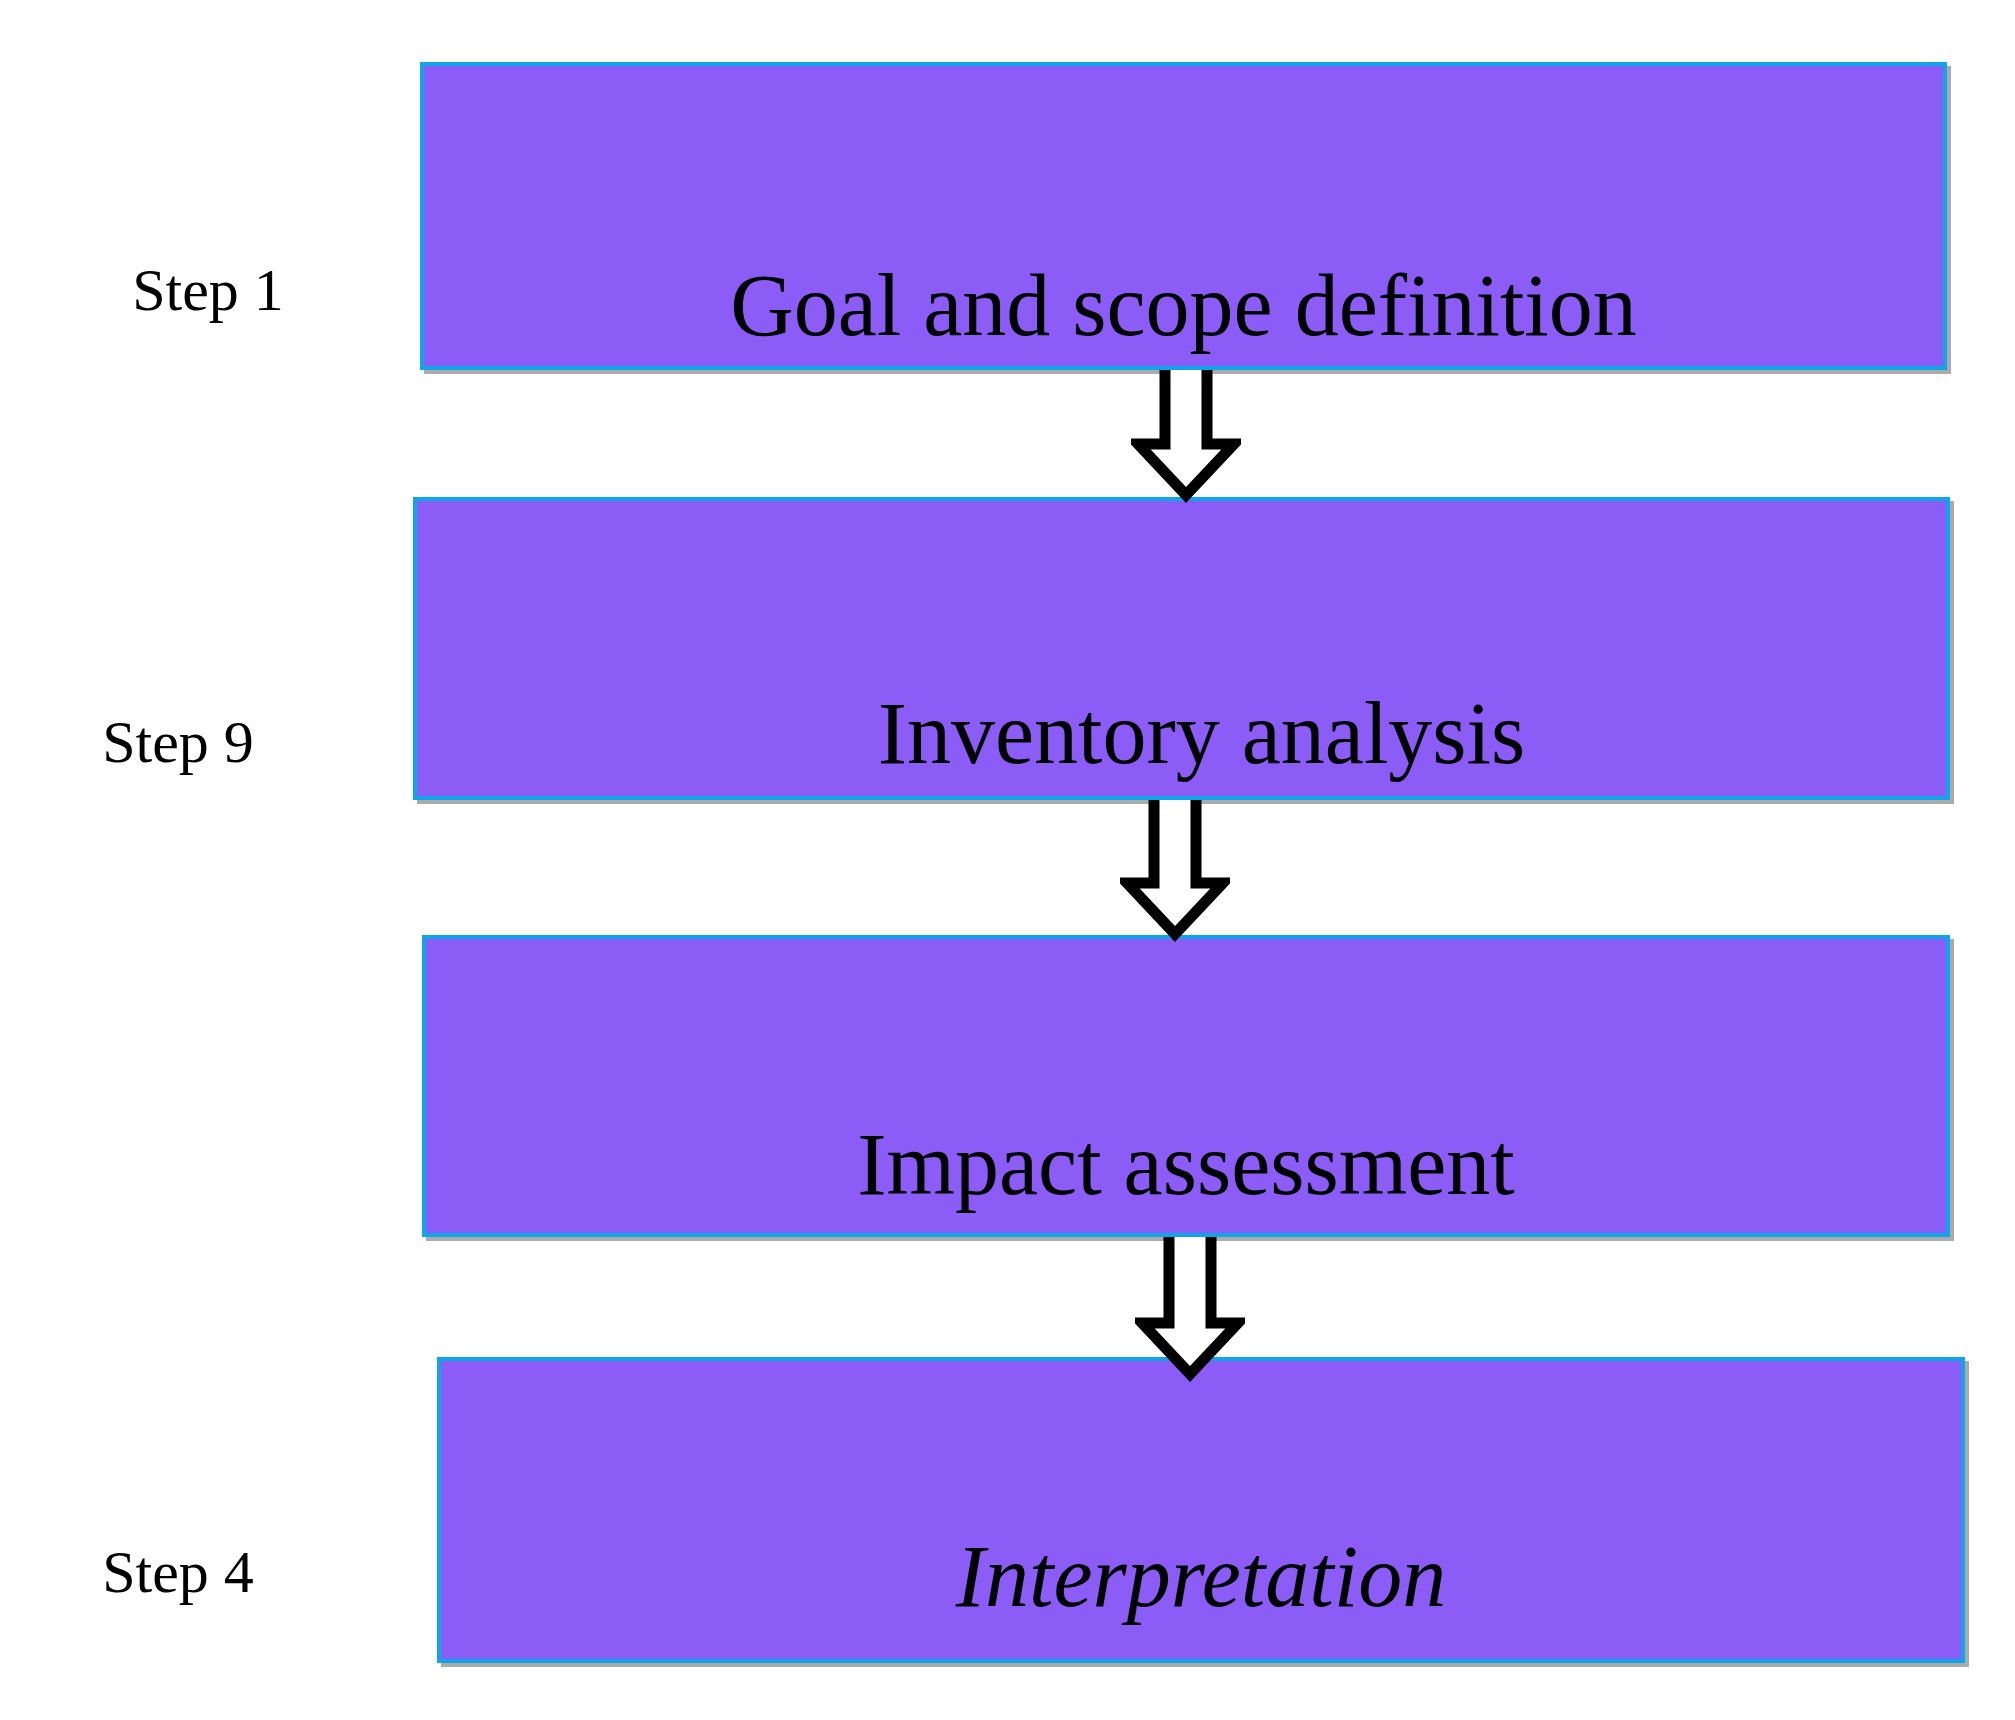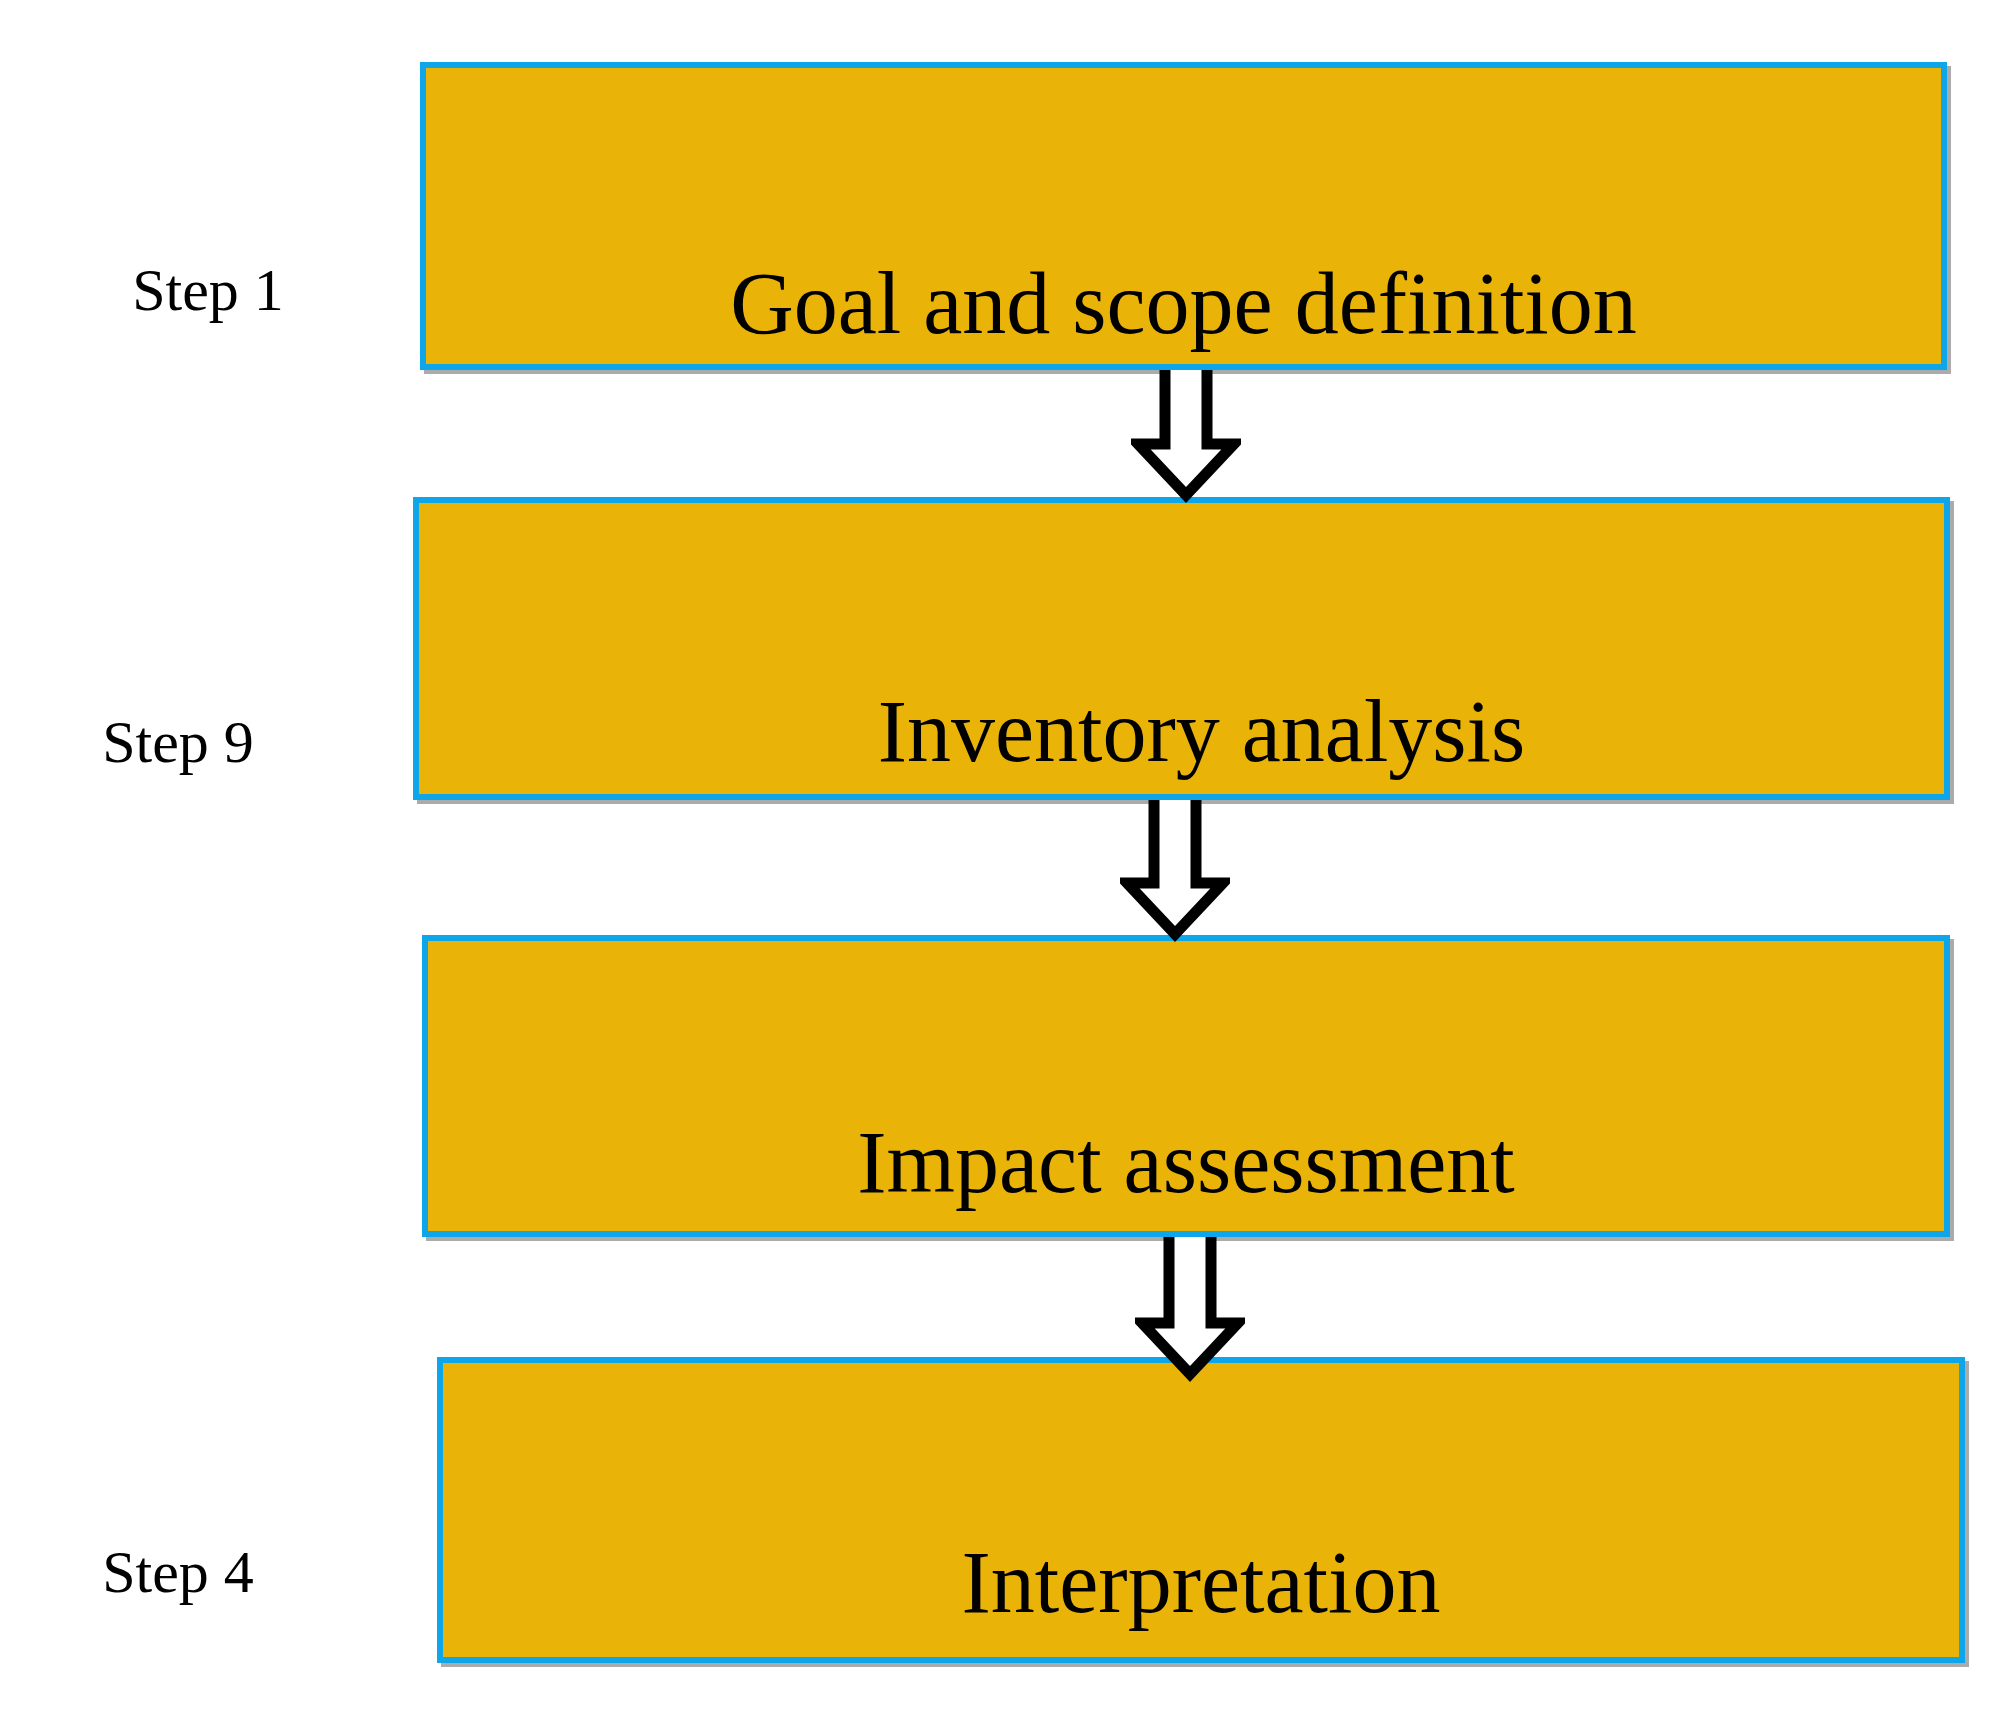"Goal and scope definition" .flow-box { background: #eab308 -> #8b5cf6; border: 6px solid #0ea5e9 -> 4px solid #0ea5e9 }
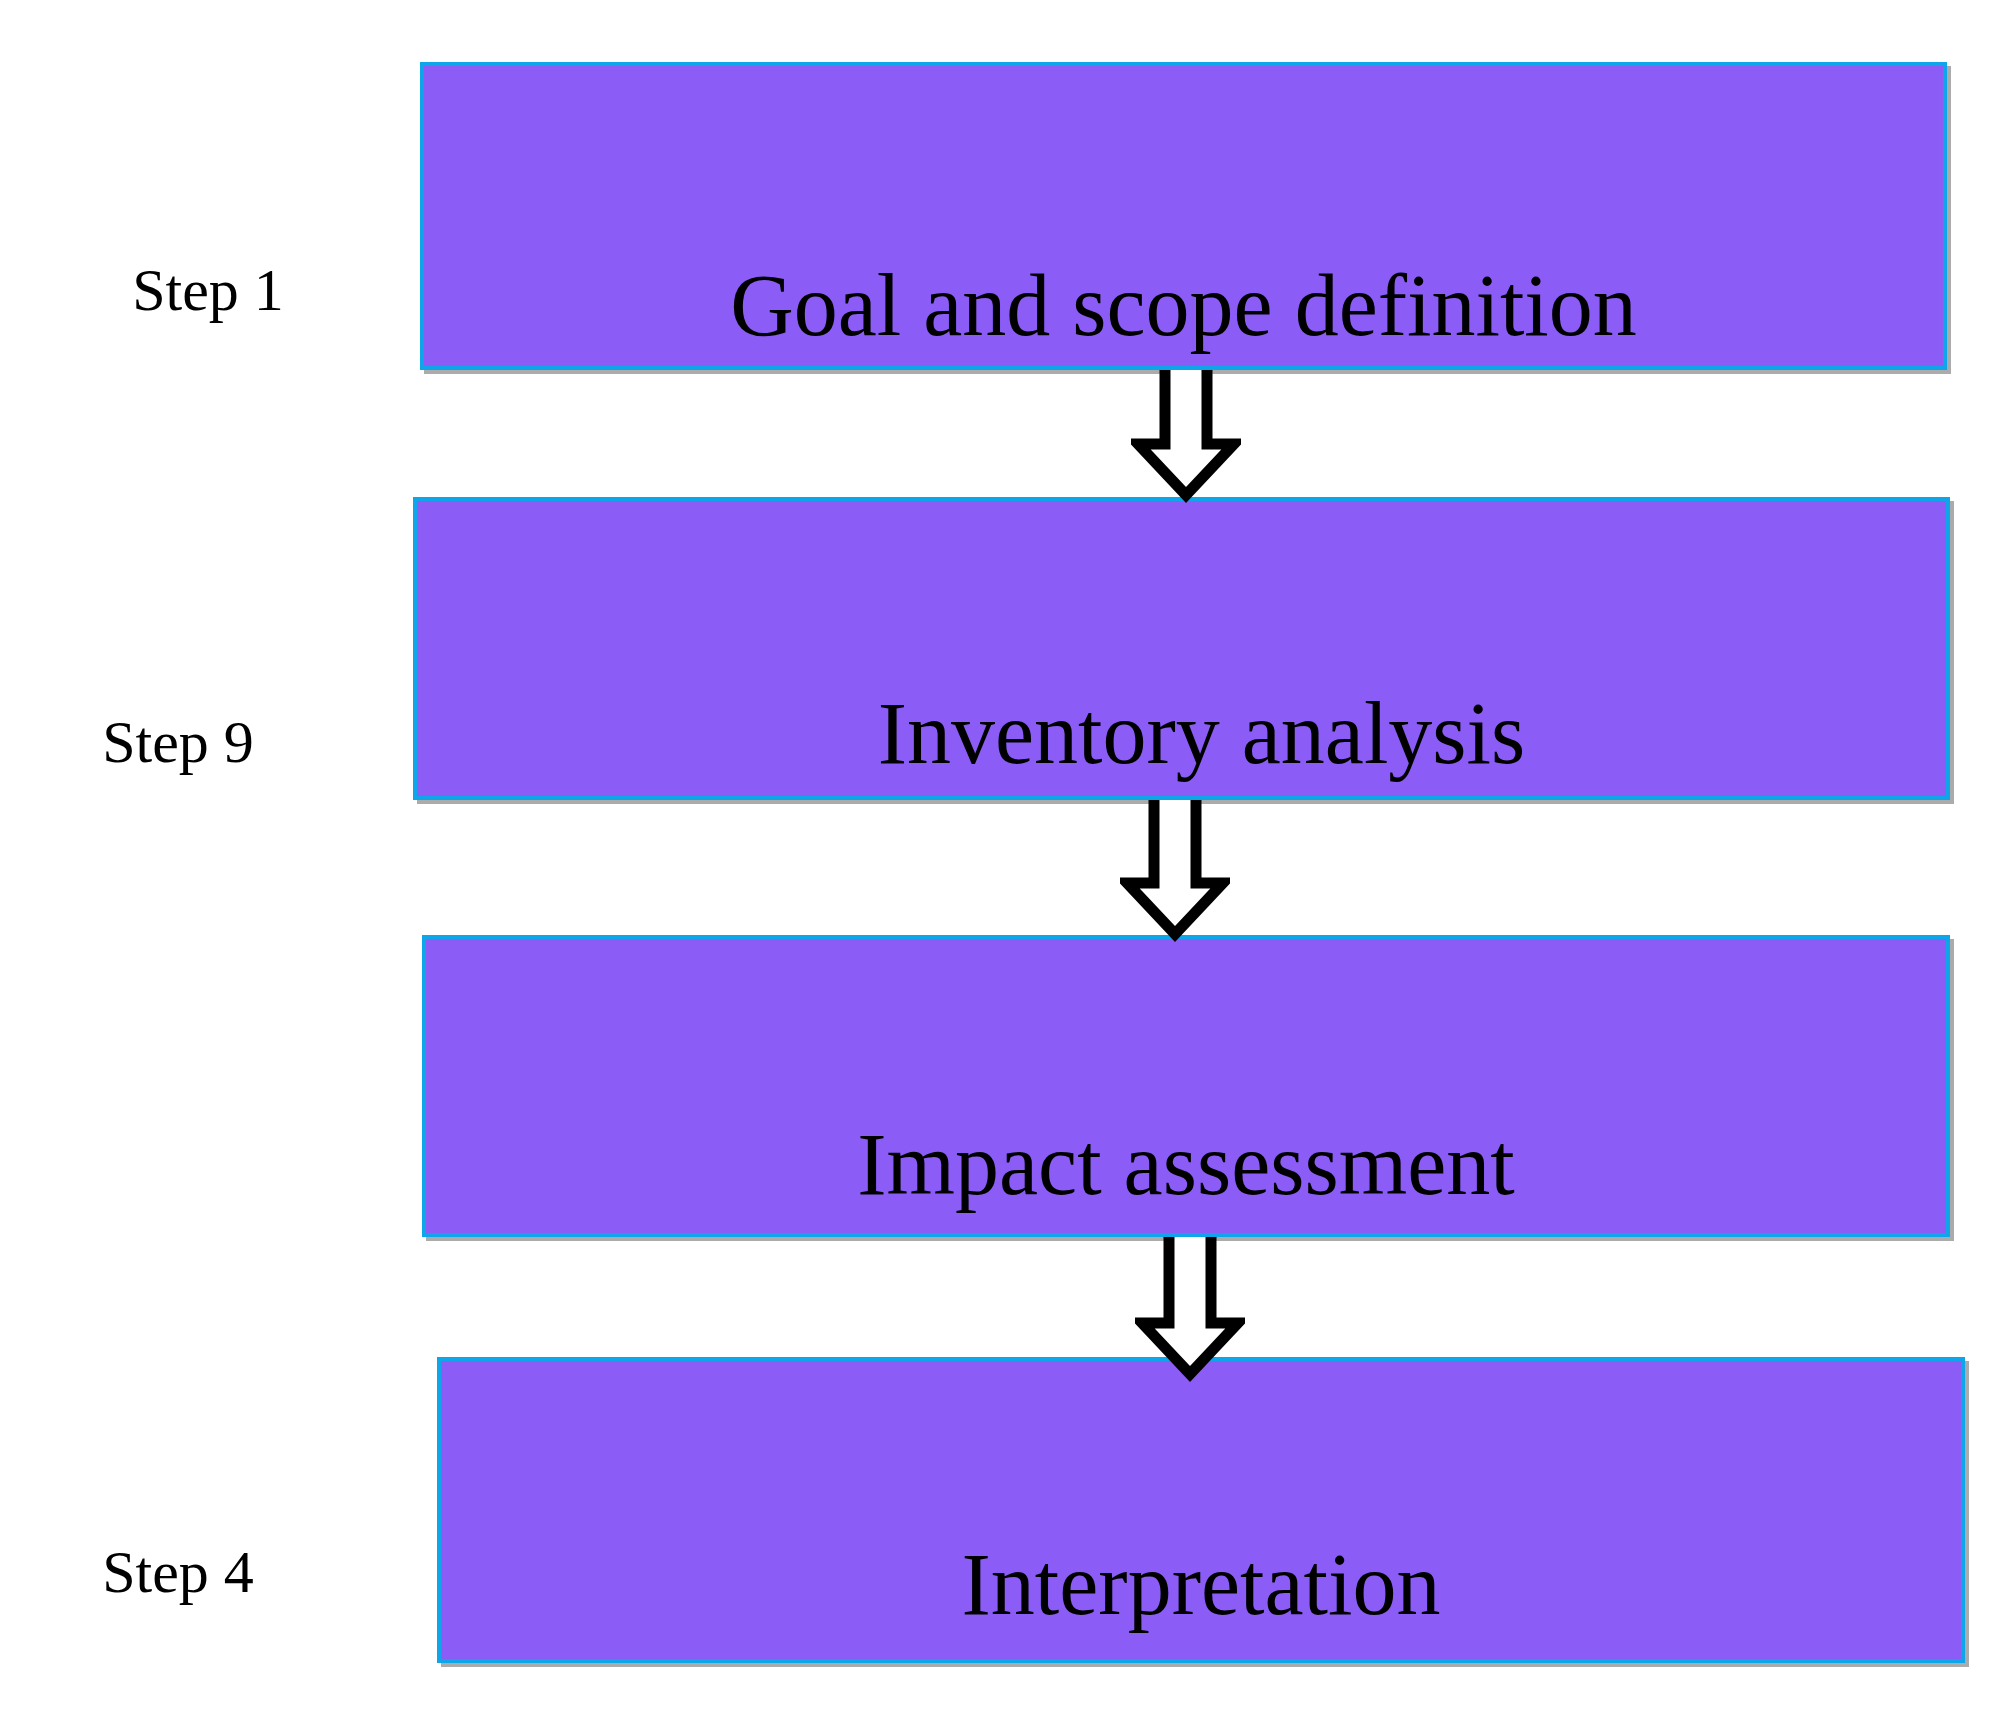"Interpretation" #flow-box-4 .box-text { font-style: none -> italic; padding-bottom: 28px -> 36px }
